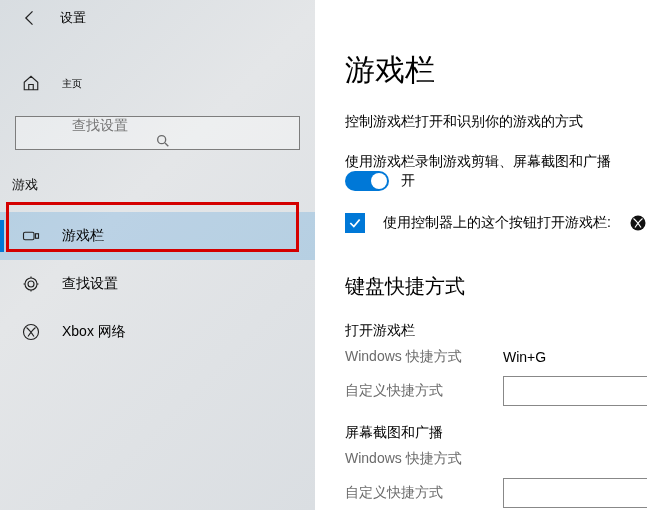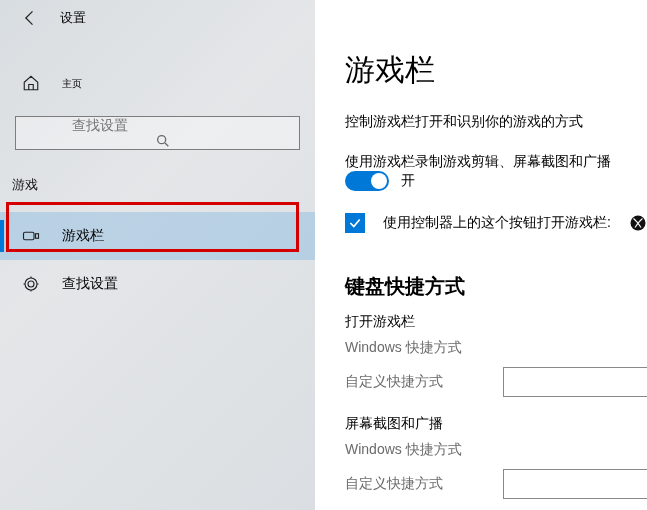"键盘快捷方式" .section-title { font-weight: 700 -> 400; margin-bottom: 13px -> 22px }
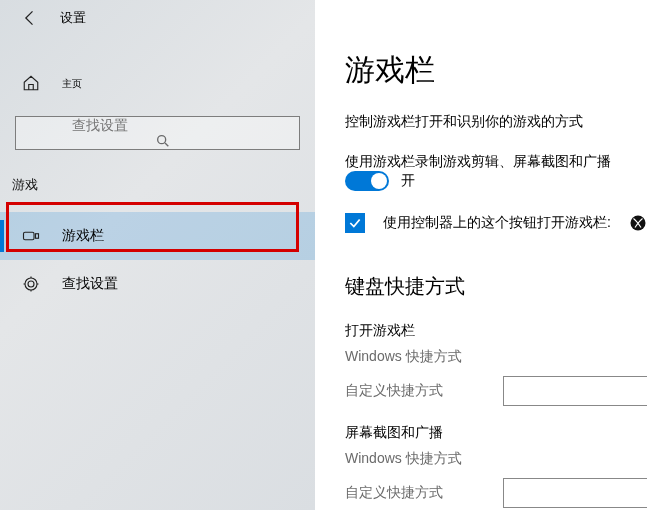"Xbox 网络" div.nav-item { html: none -> <div> <span> <svg> <circle></circle> <path></path> </svg> </span> <span>Xbox 网络</span> </div> }
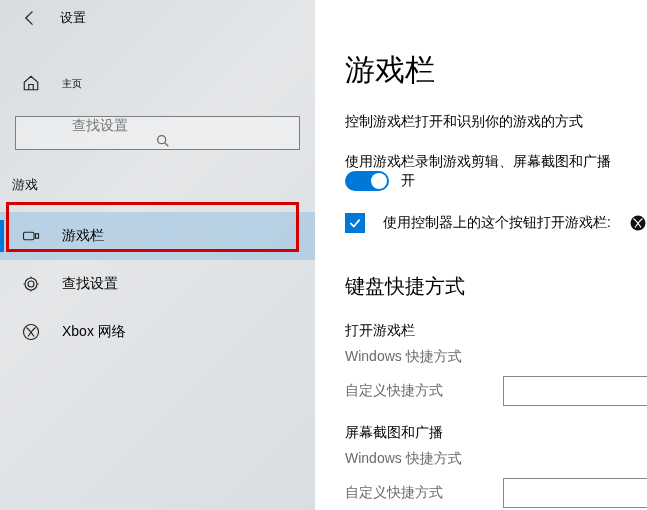"Win+G" span { html: none -> <span>Win+G</span> }
